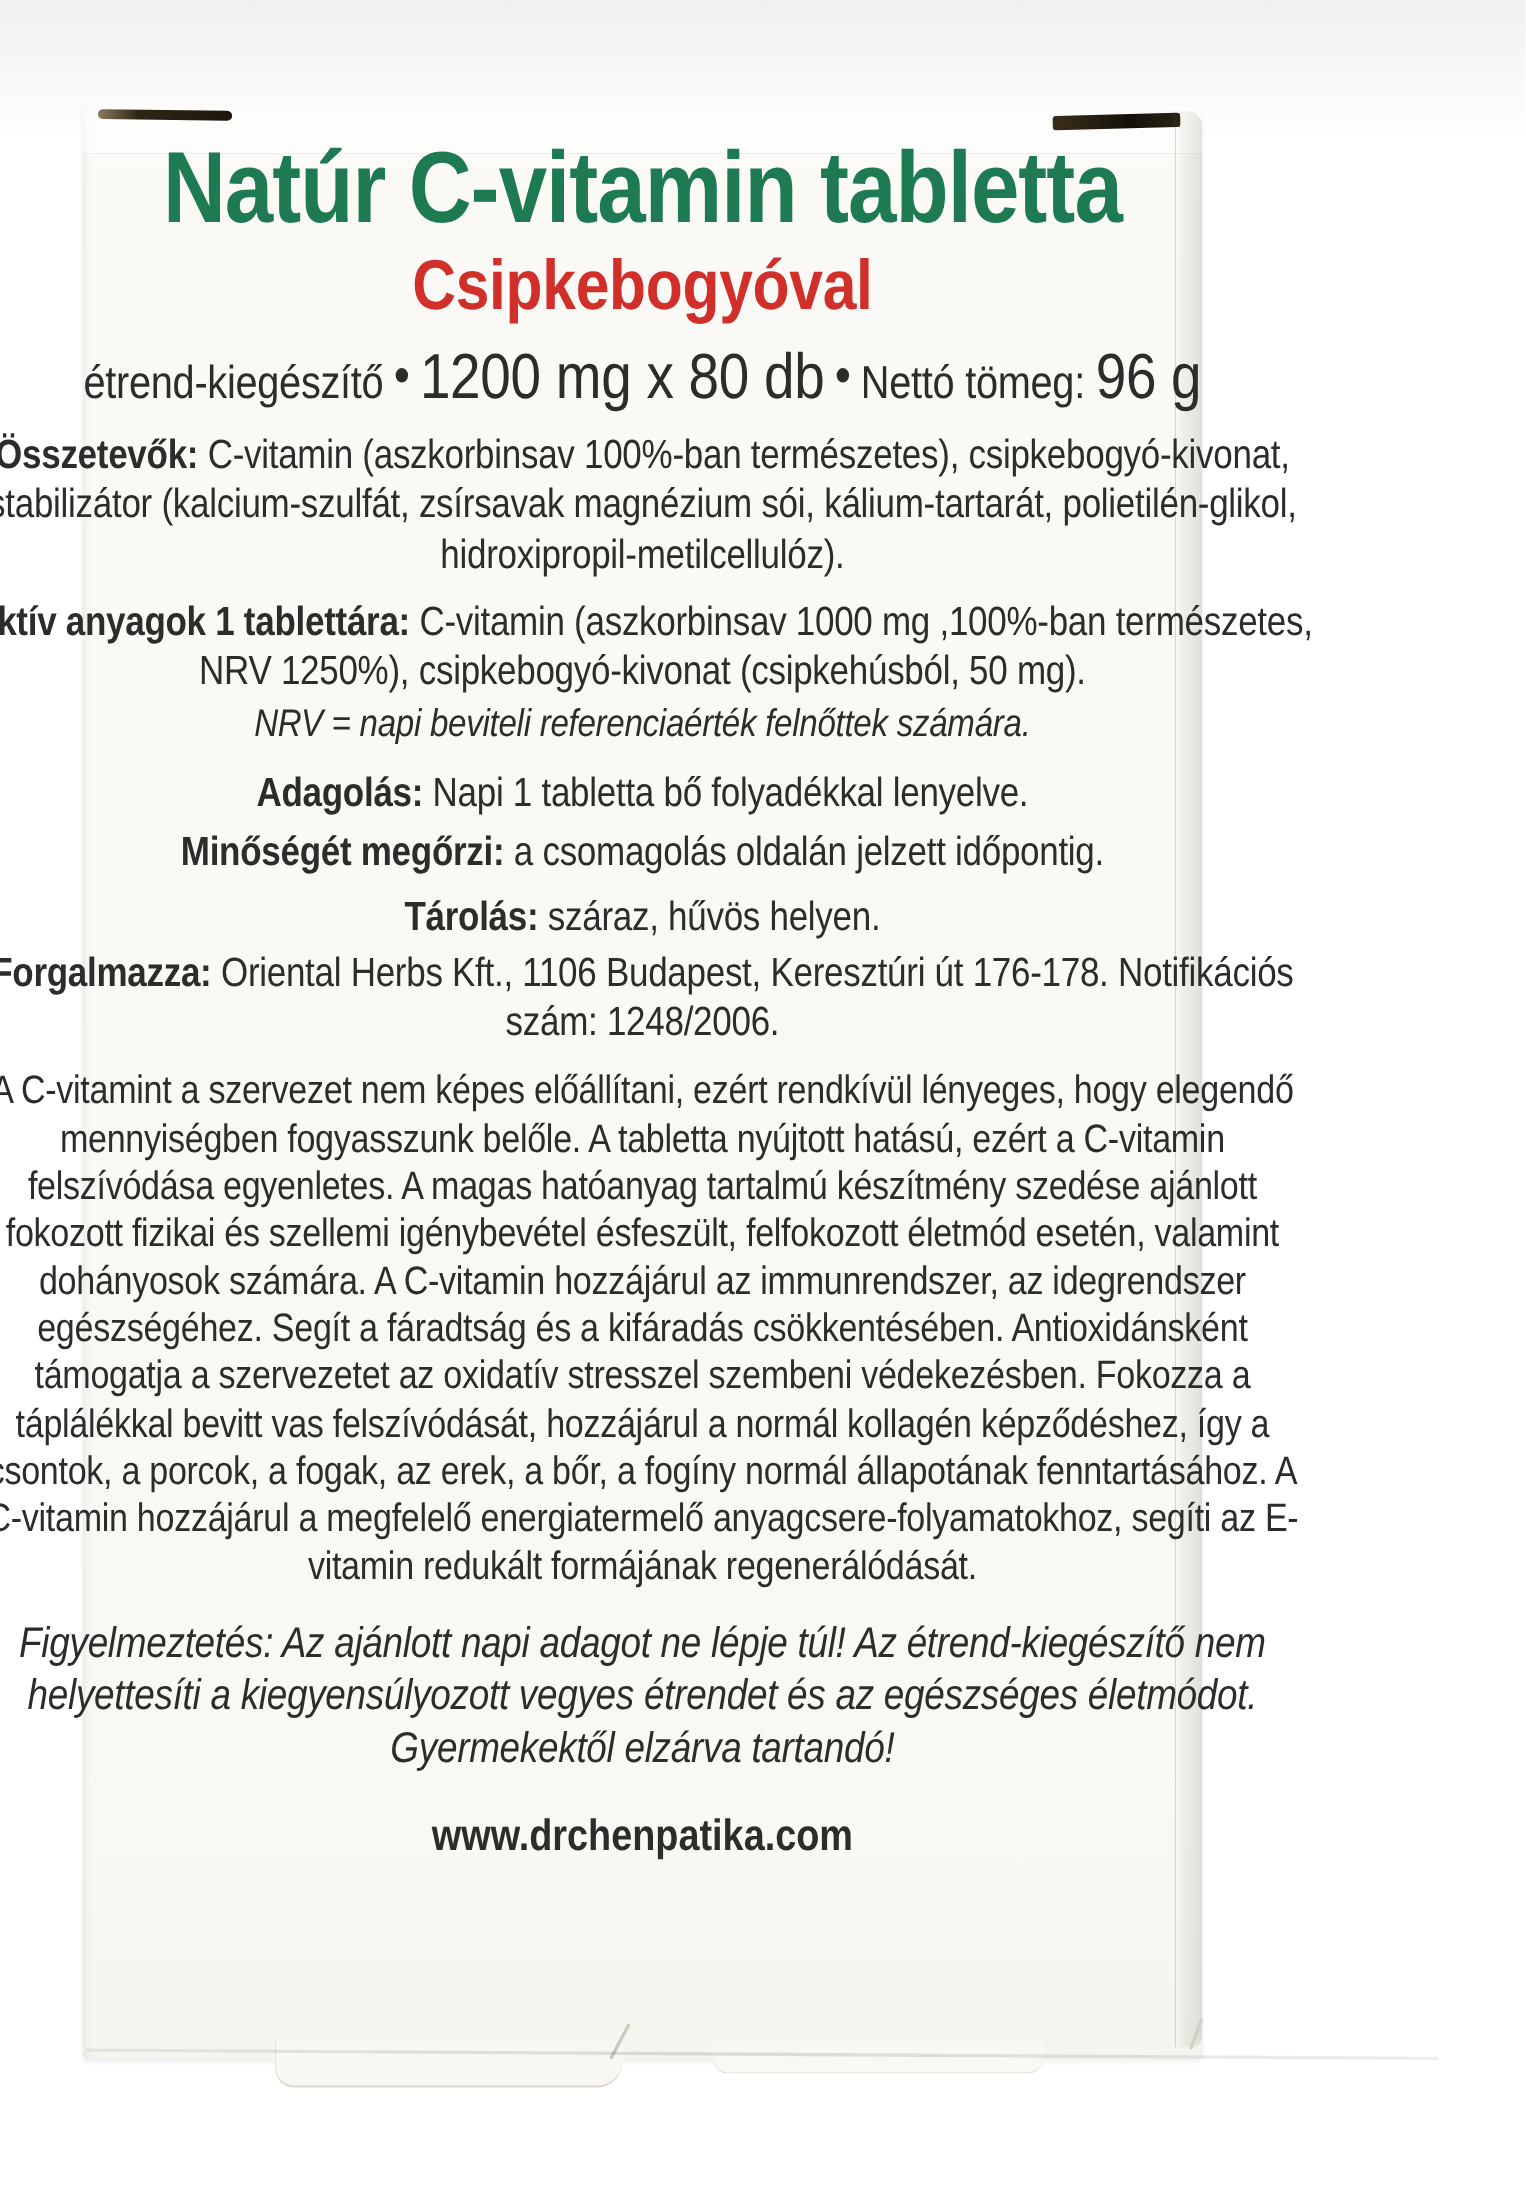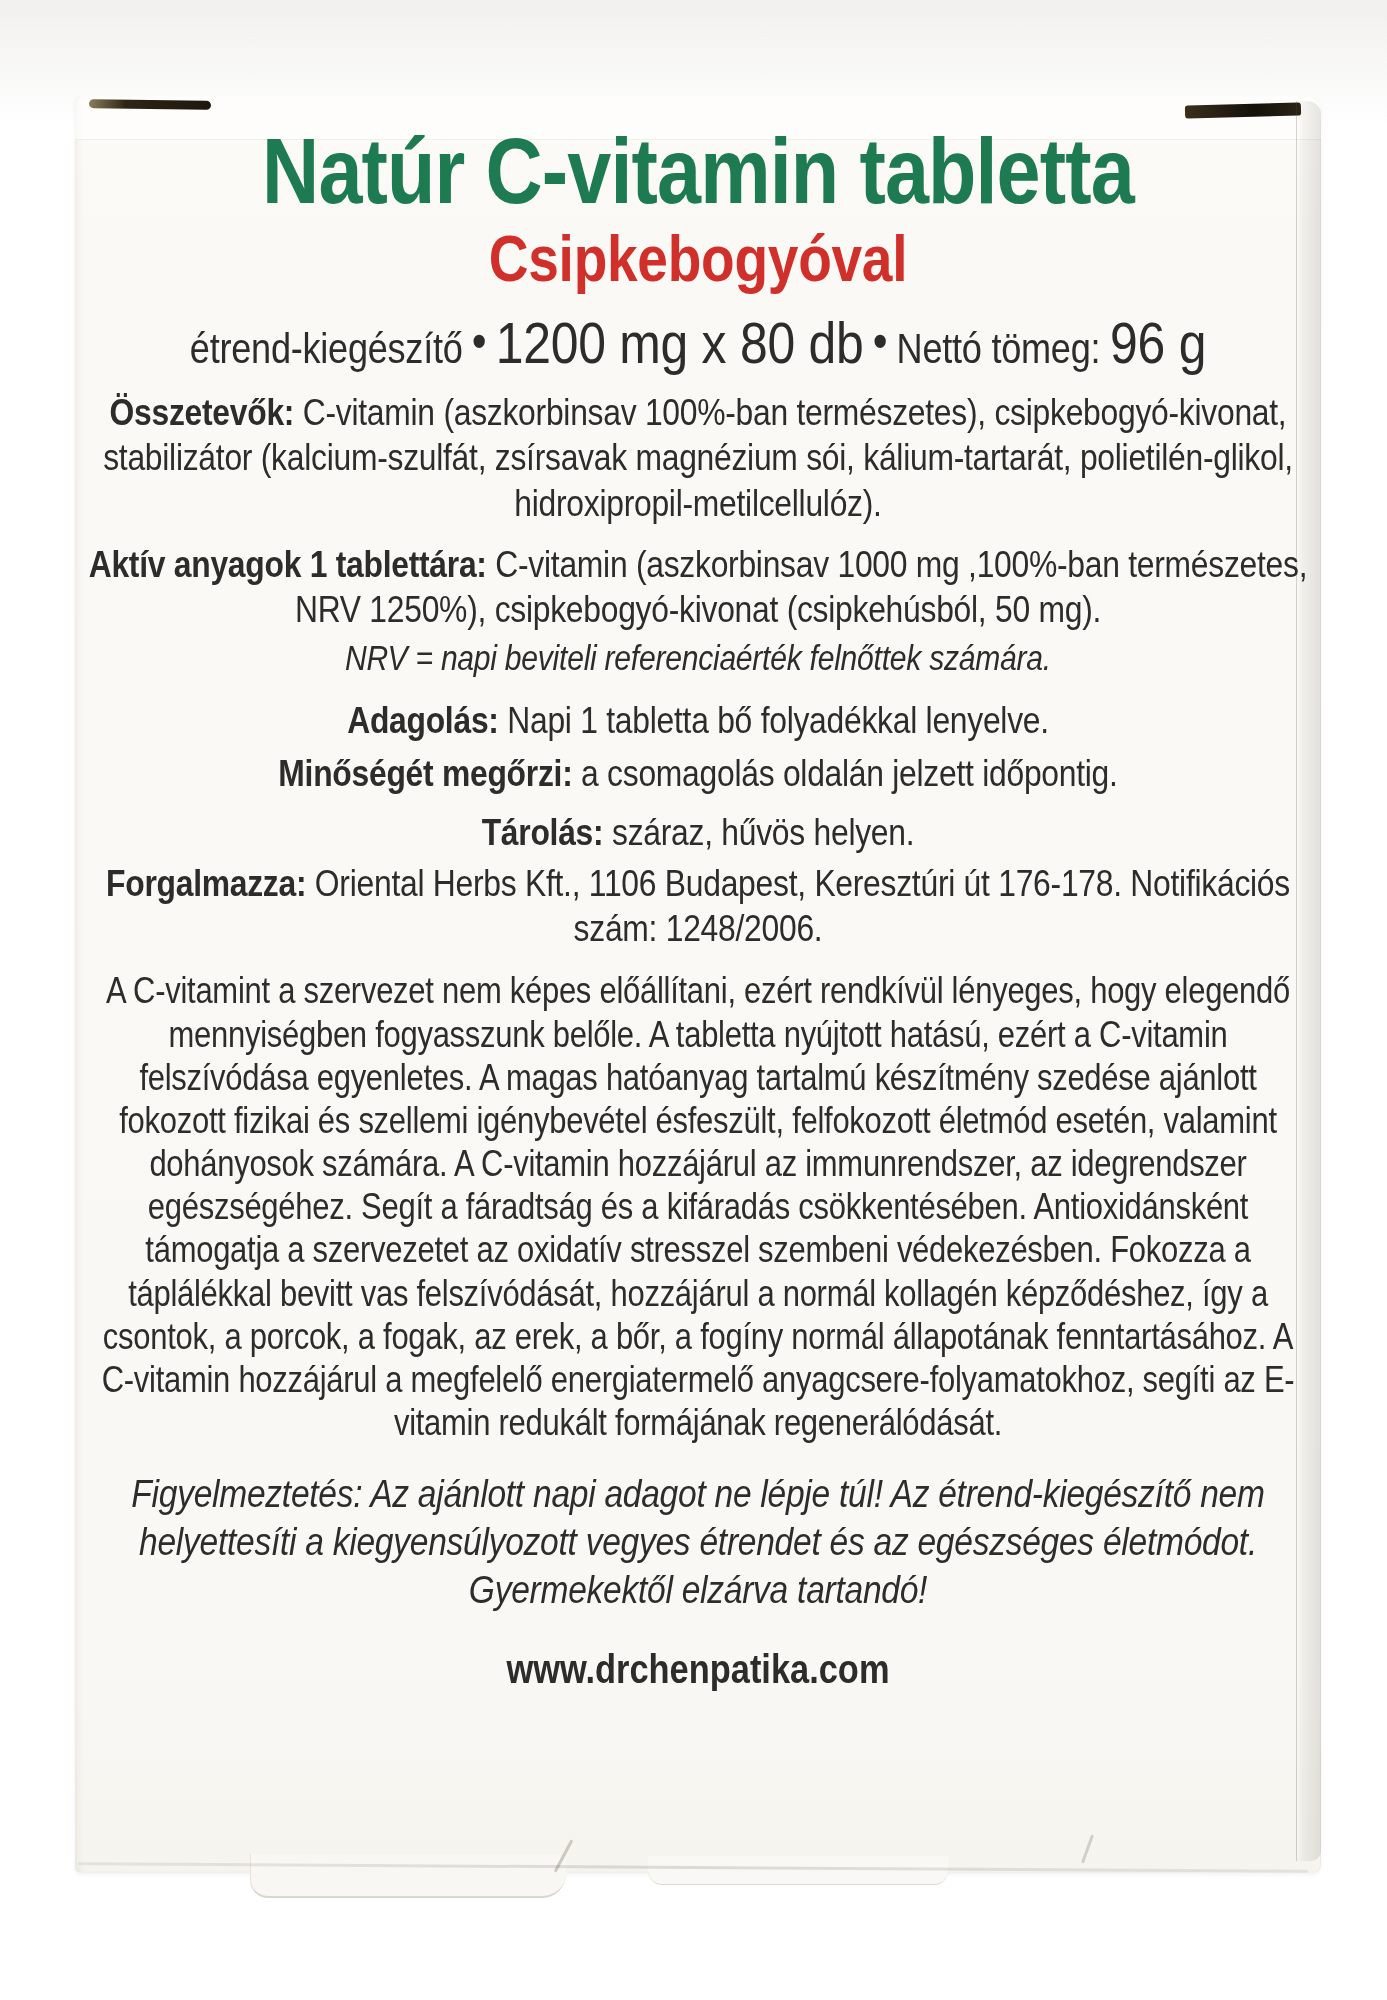"Natúr C-vitamin tabletta" .box { width: 1246px -> 1018px }
